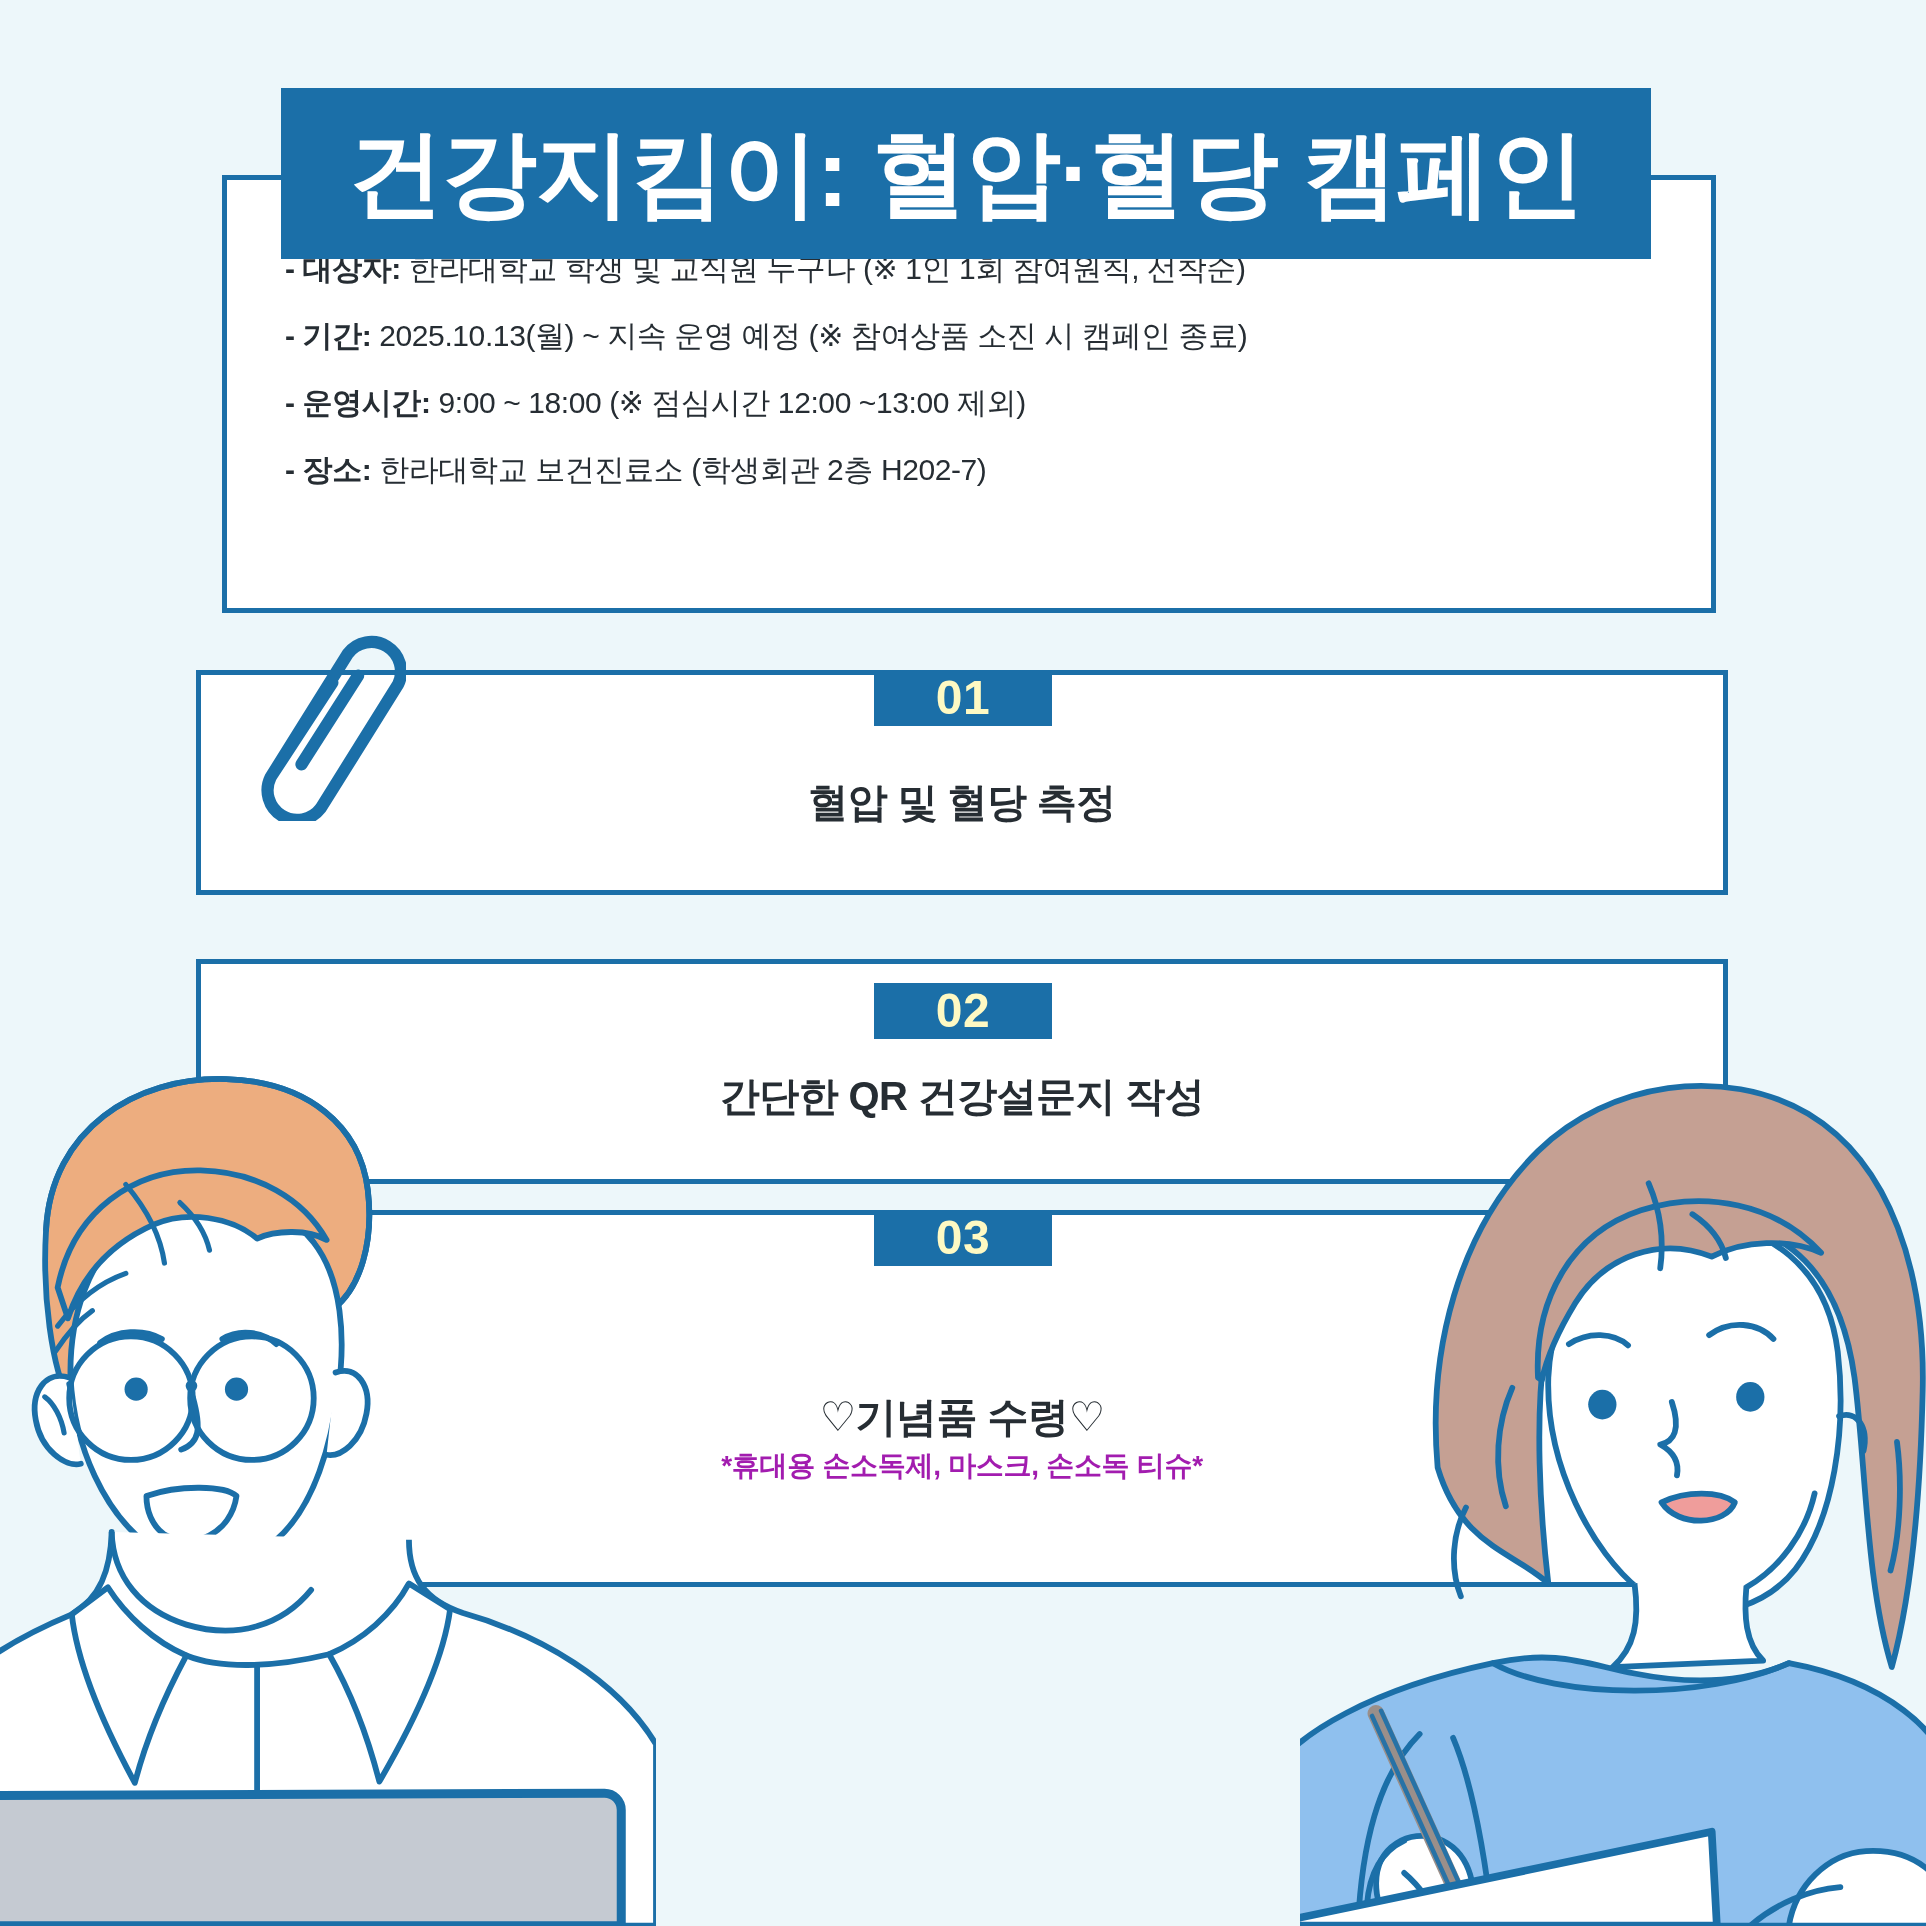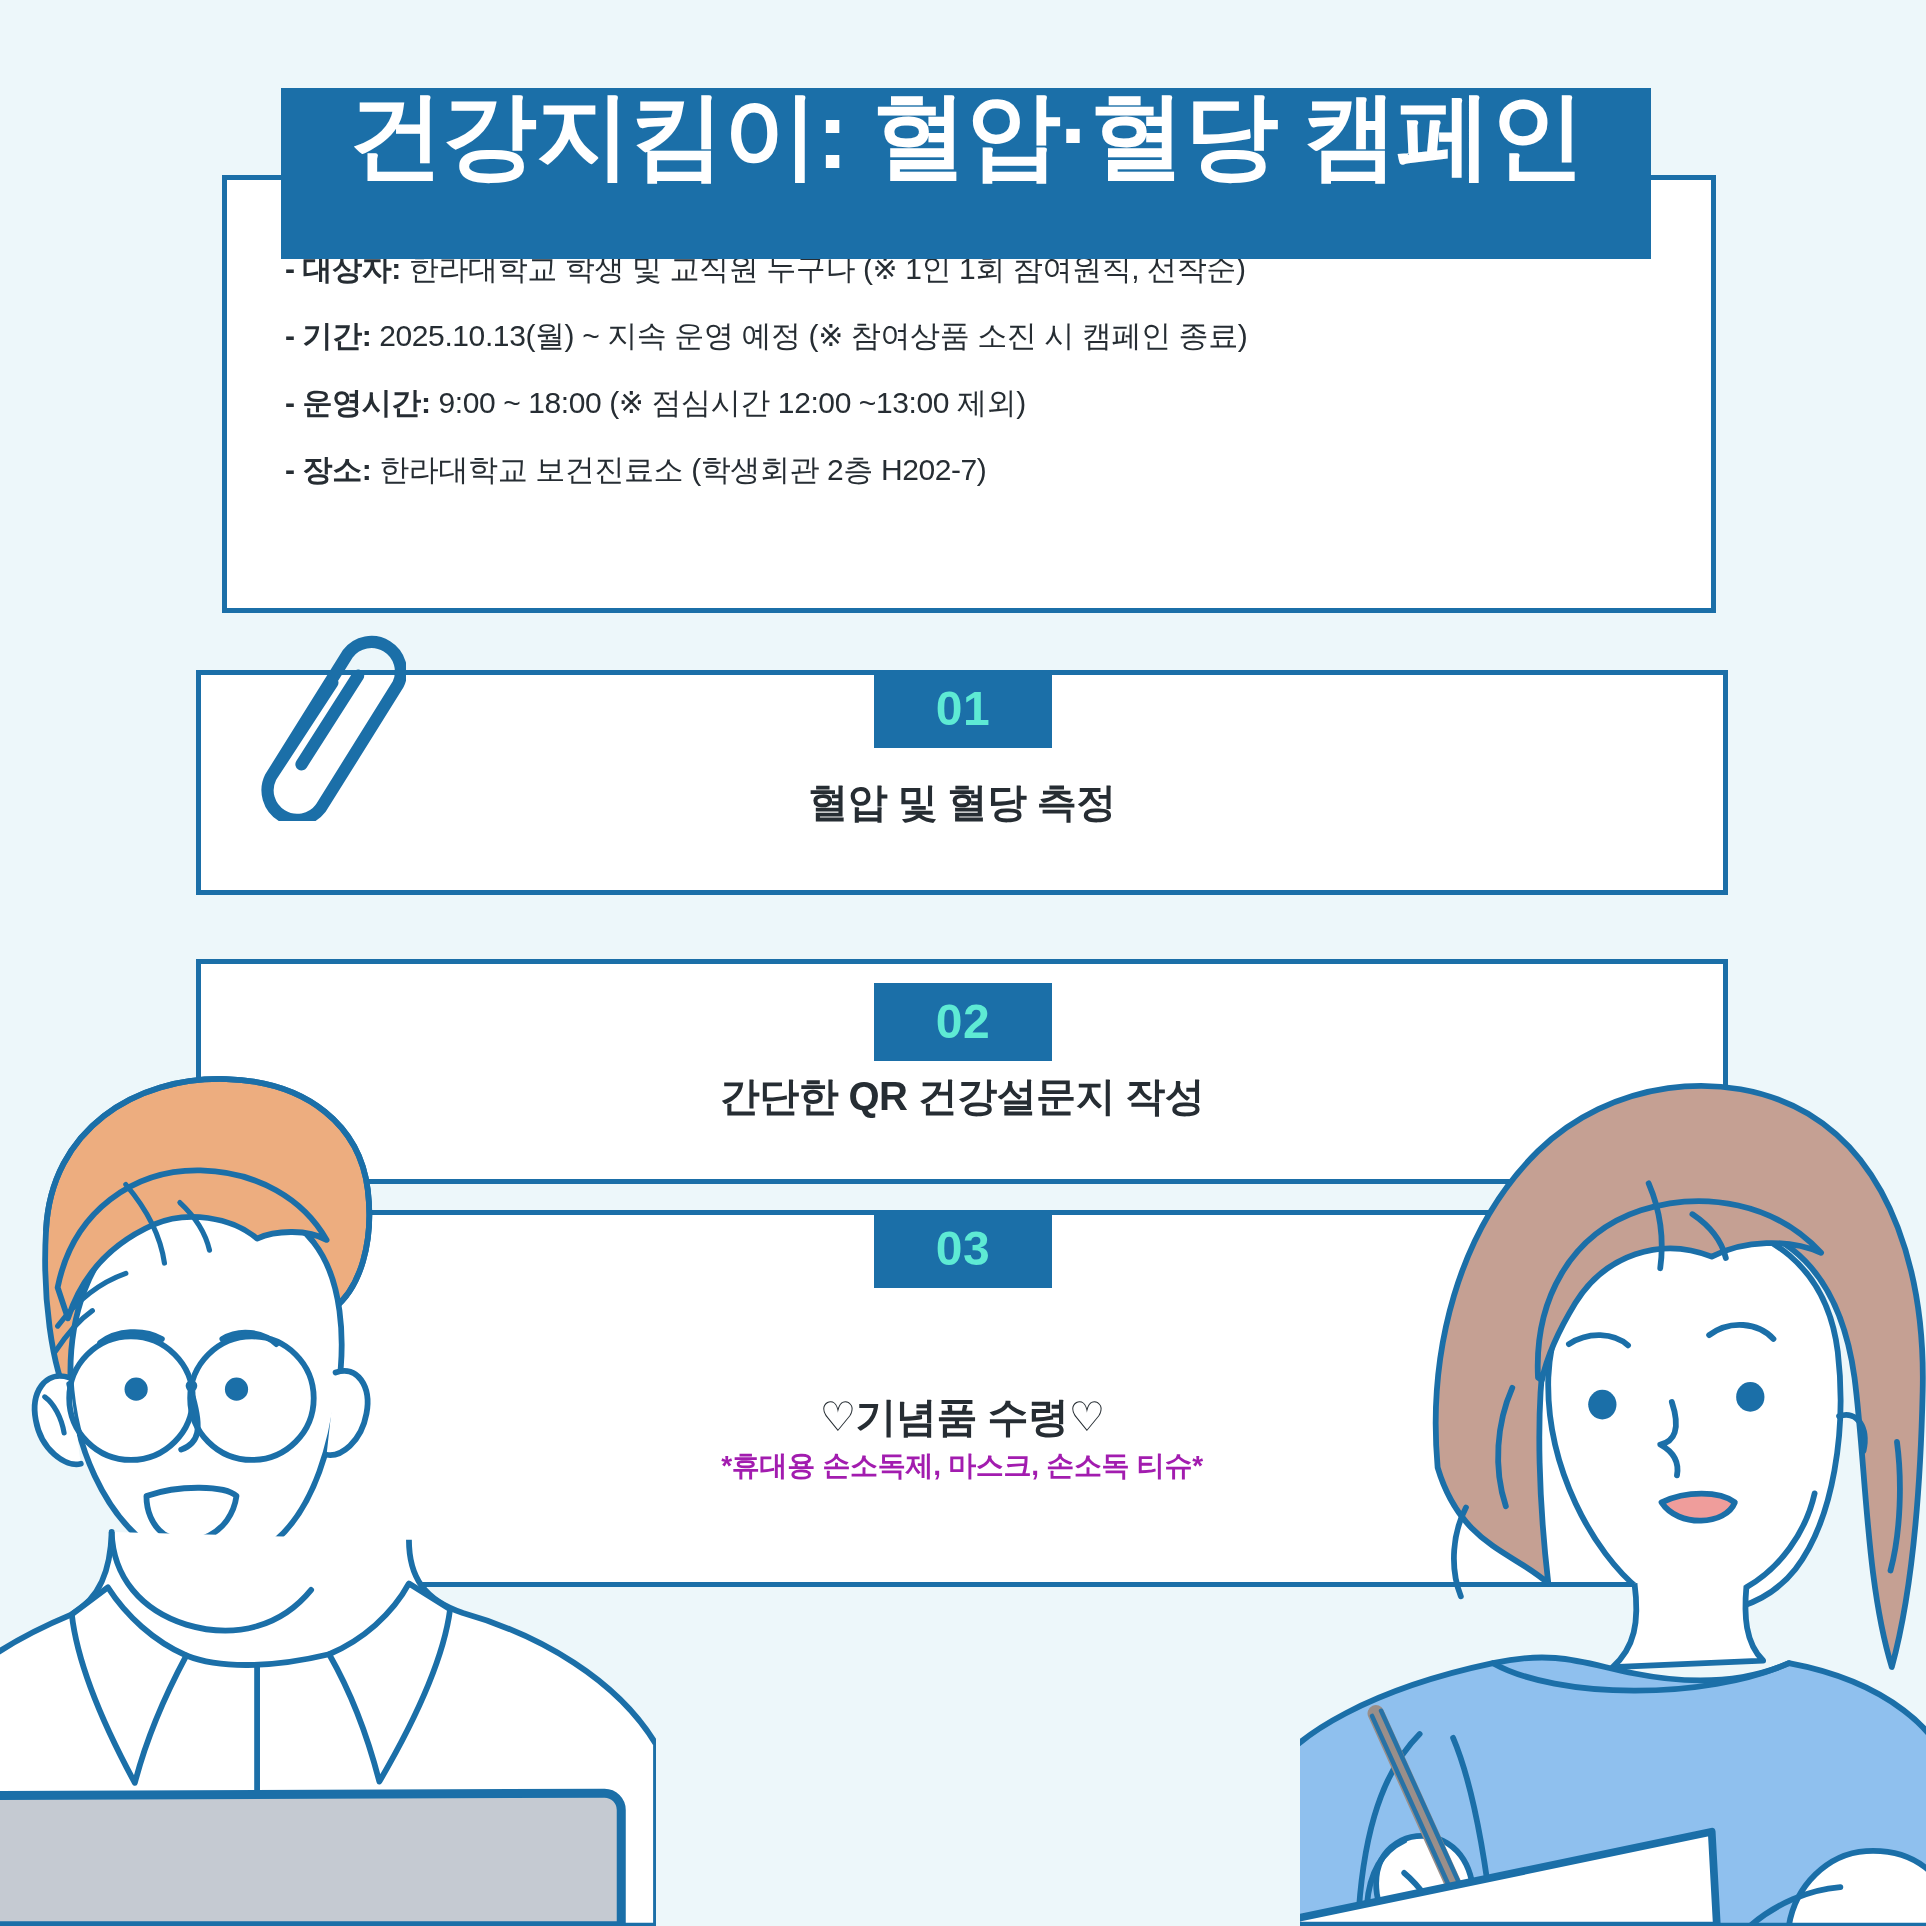"건강지킴이: 혈압·혈당 캠페인" .title-banner { align-items: flex-start -> center }
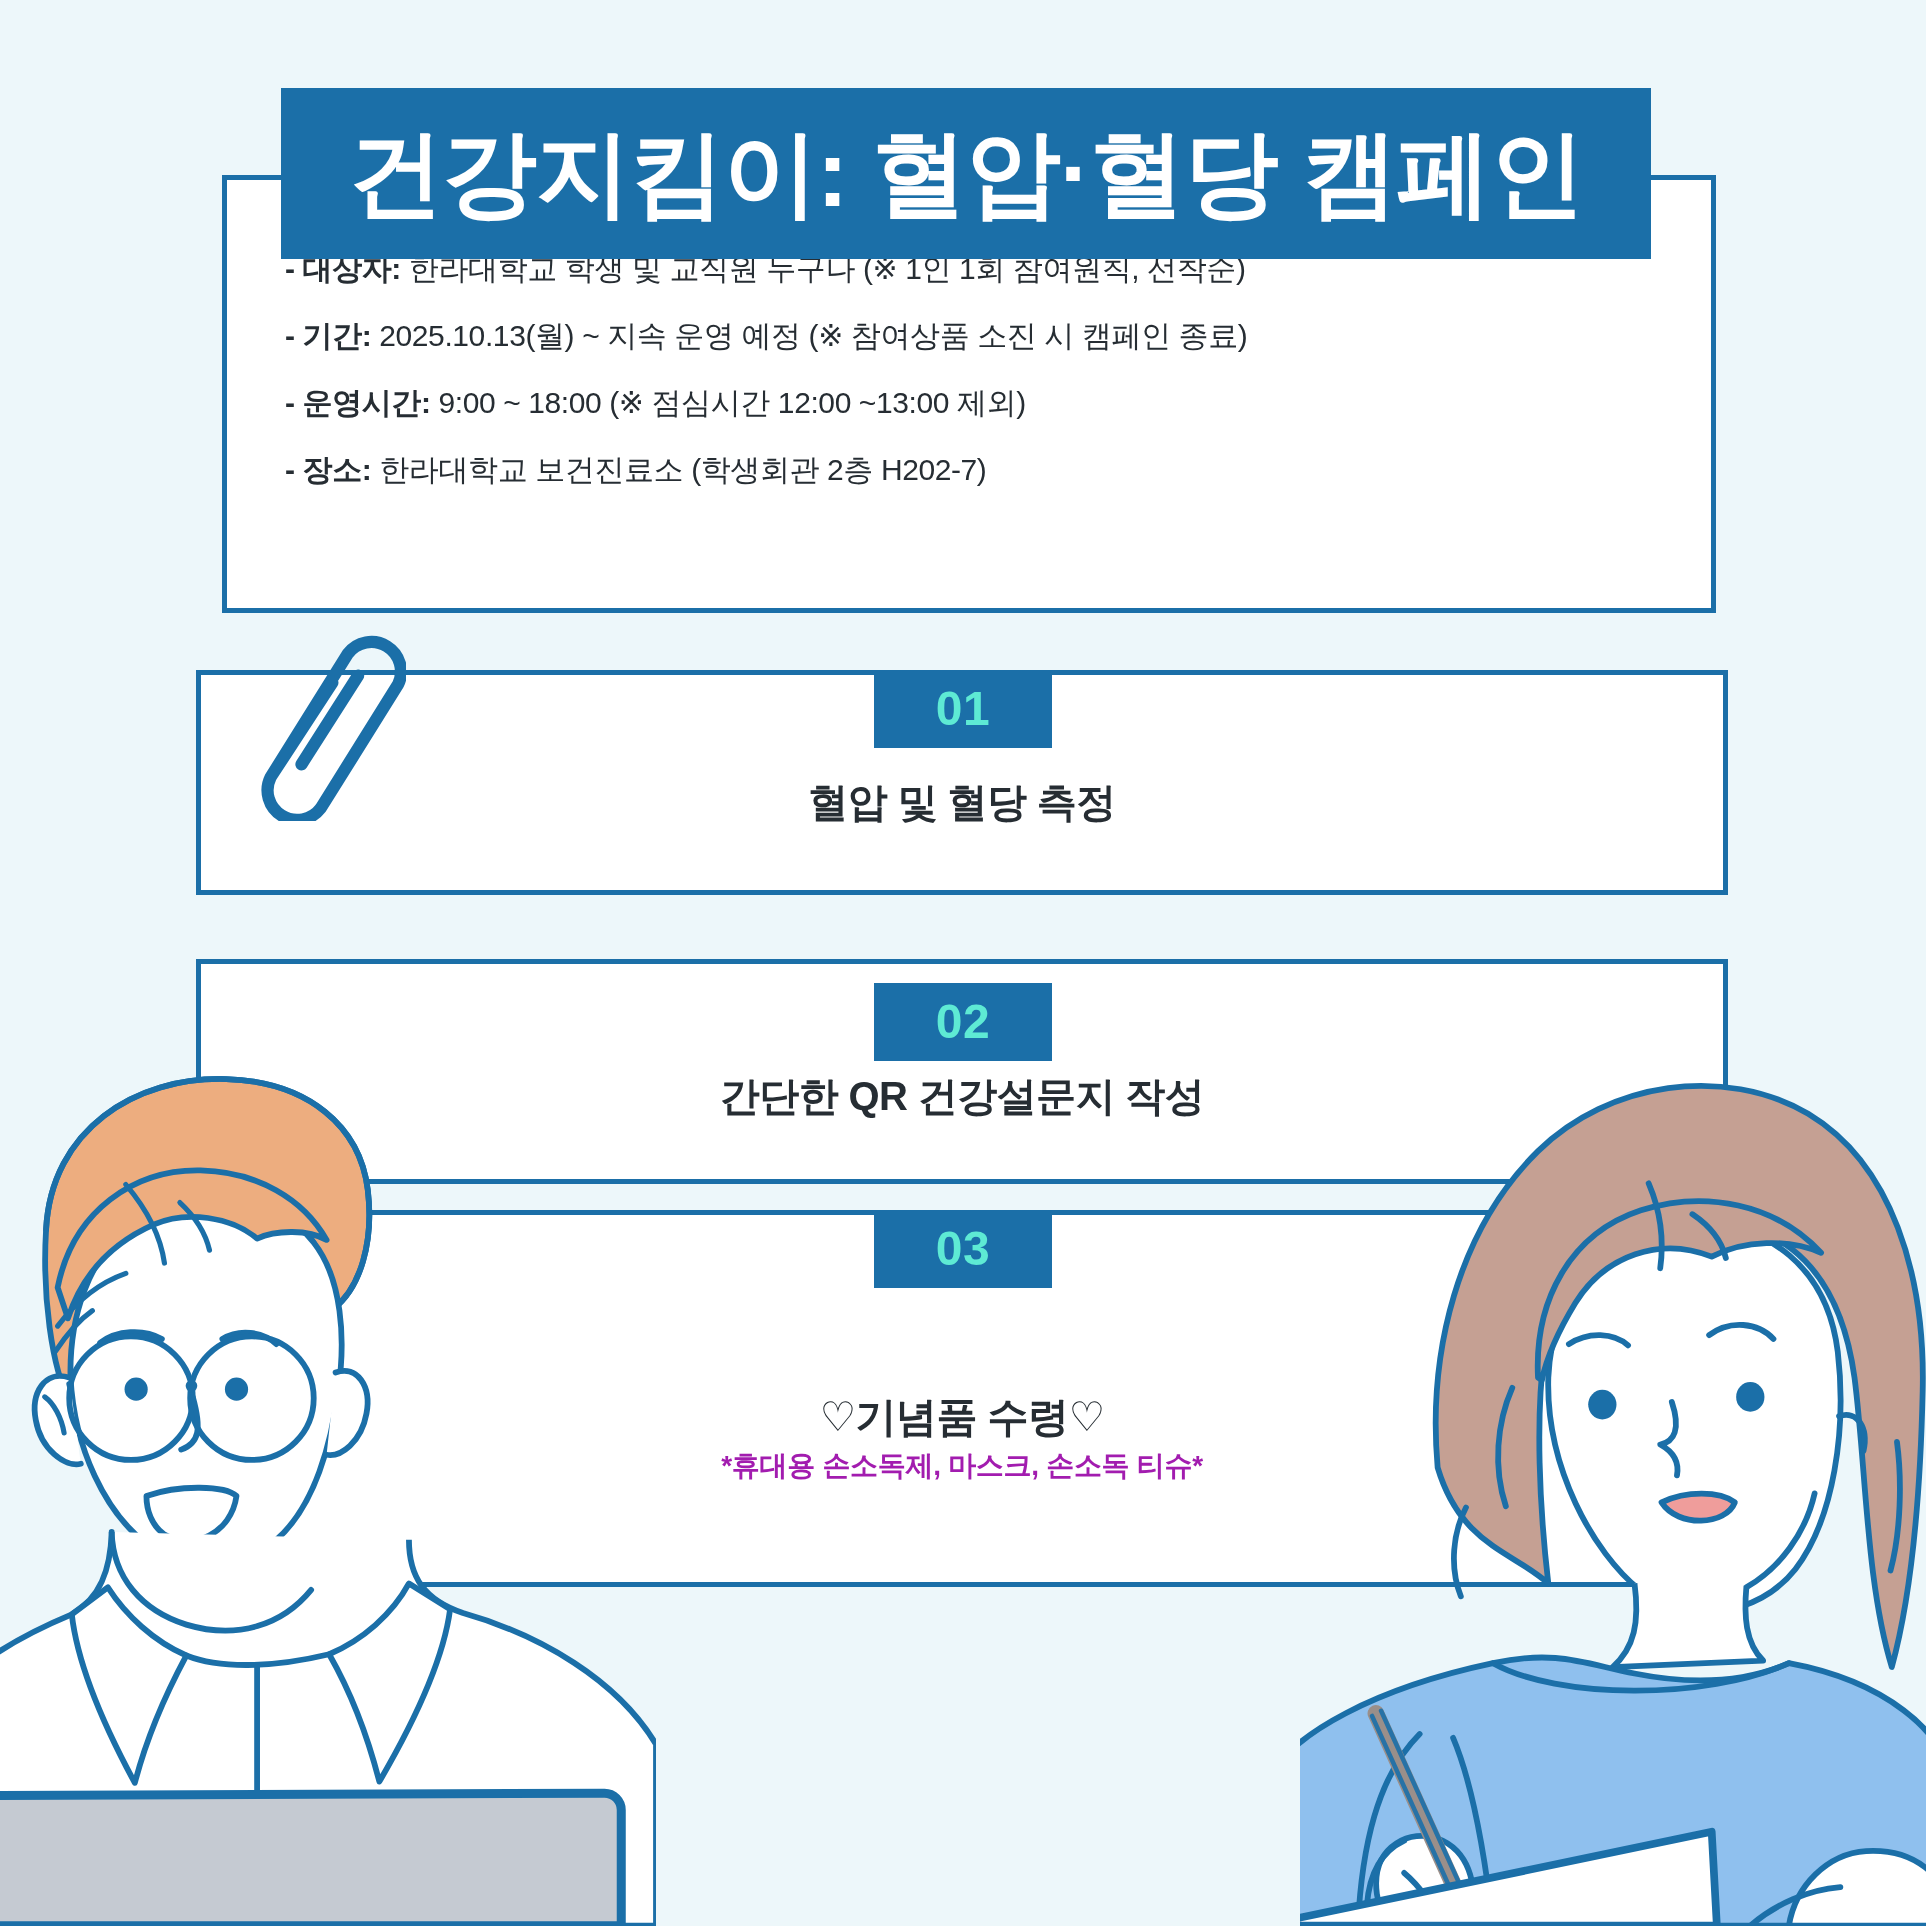"01" .step-badge { color: #5eead4 -> #fef9c3; height: 78px -> 56px }
